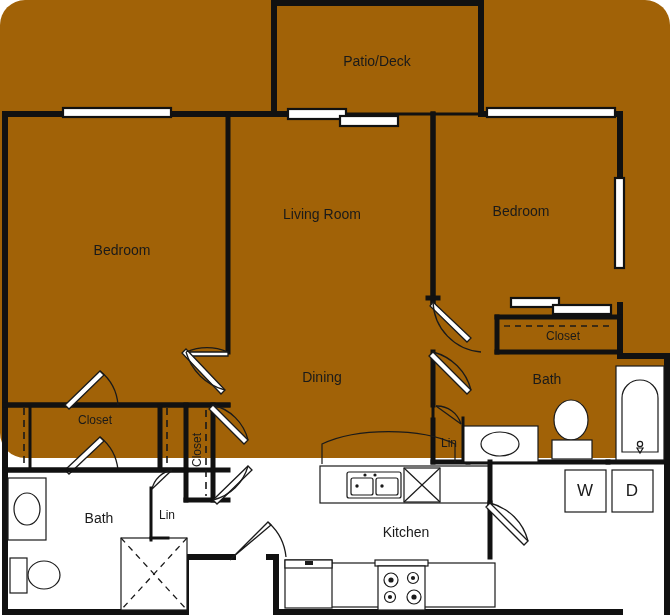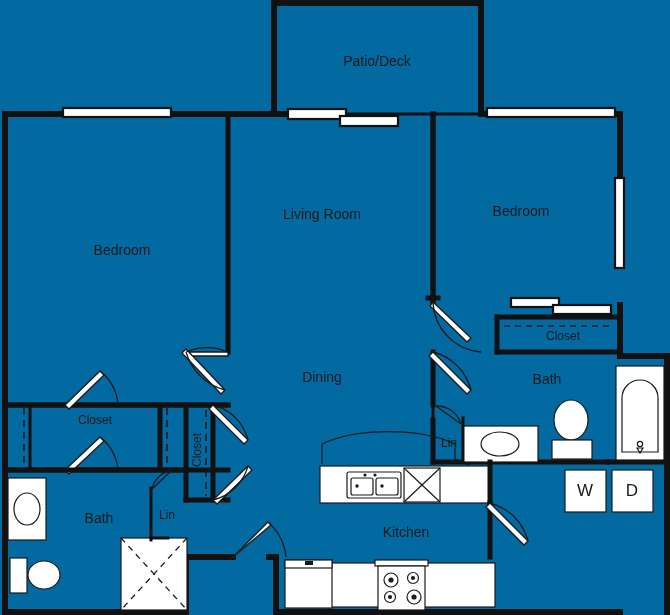"Patio/Deck" #floorplan-root { background: #0369a1 -> #a16207; border-radius: none -> 25px; height: 615px -> 458px }
